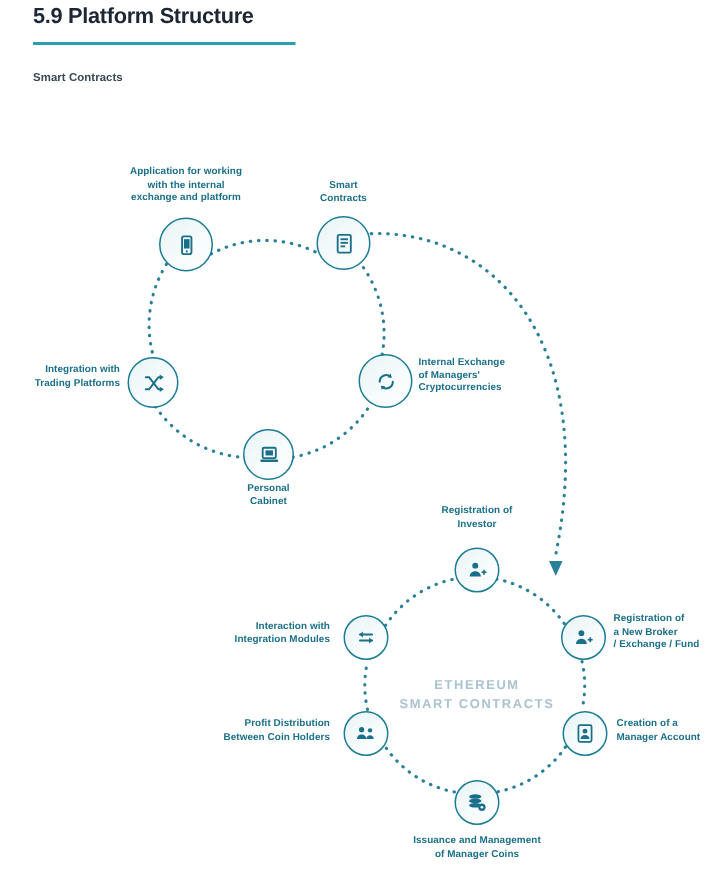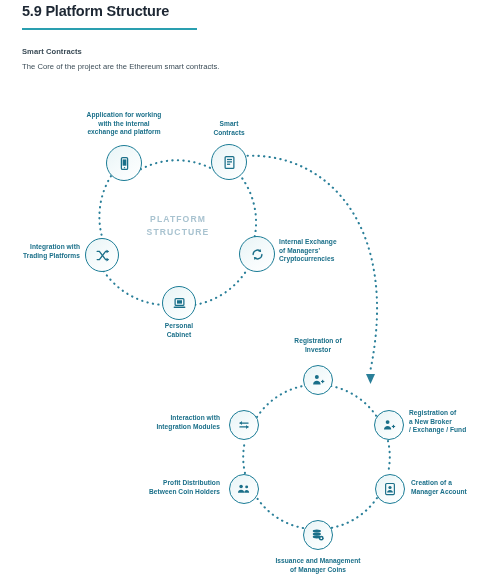"The Core of the project" div { html: <div>The Core of the project are the Ethereum smart contracts.</div> -> none }
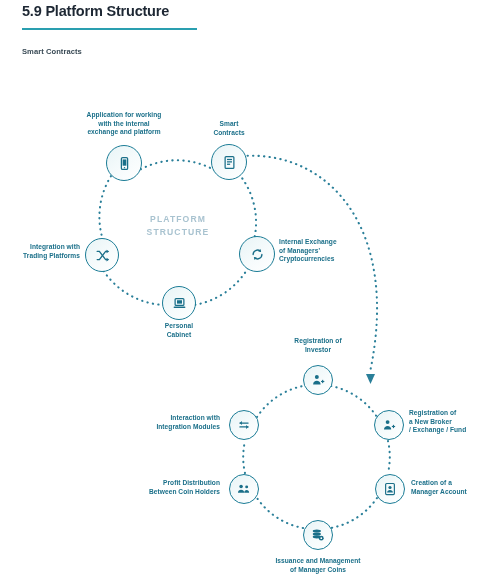"PLATFORM" div.center-label { html: <div>PLATFORM STRUCTURE</div> -> none }
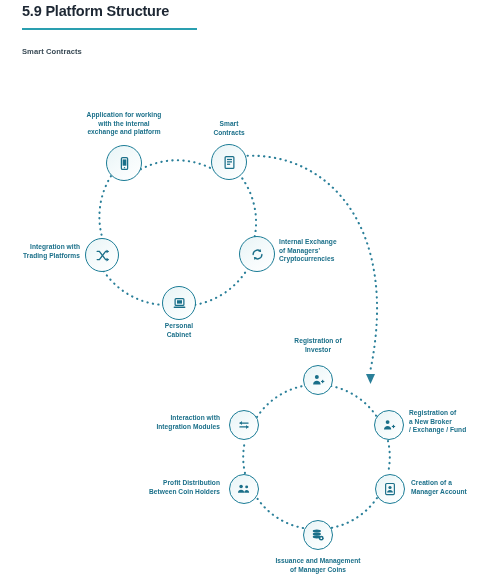"ETHEREUM" div.center-label { html: none -> <div>ETHEREUM SMART CONTRACTS</div> }
